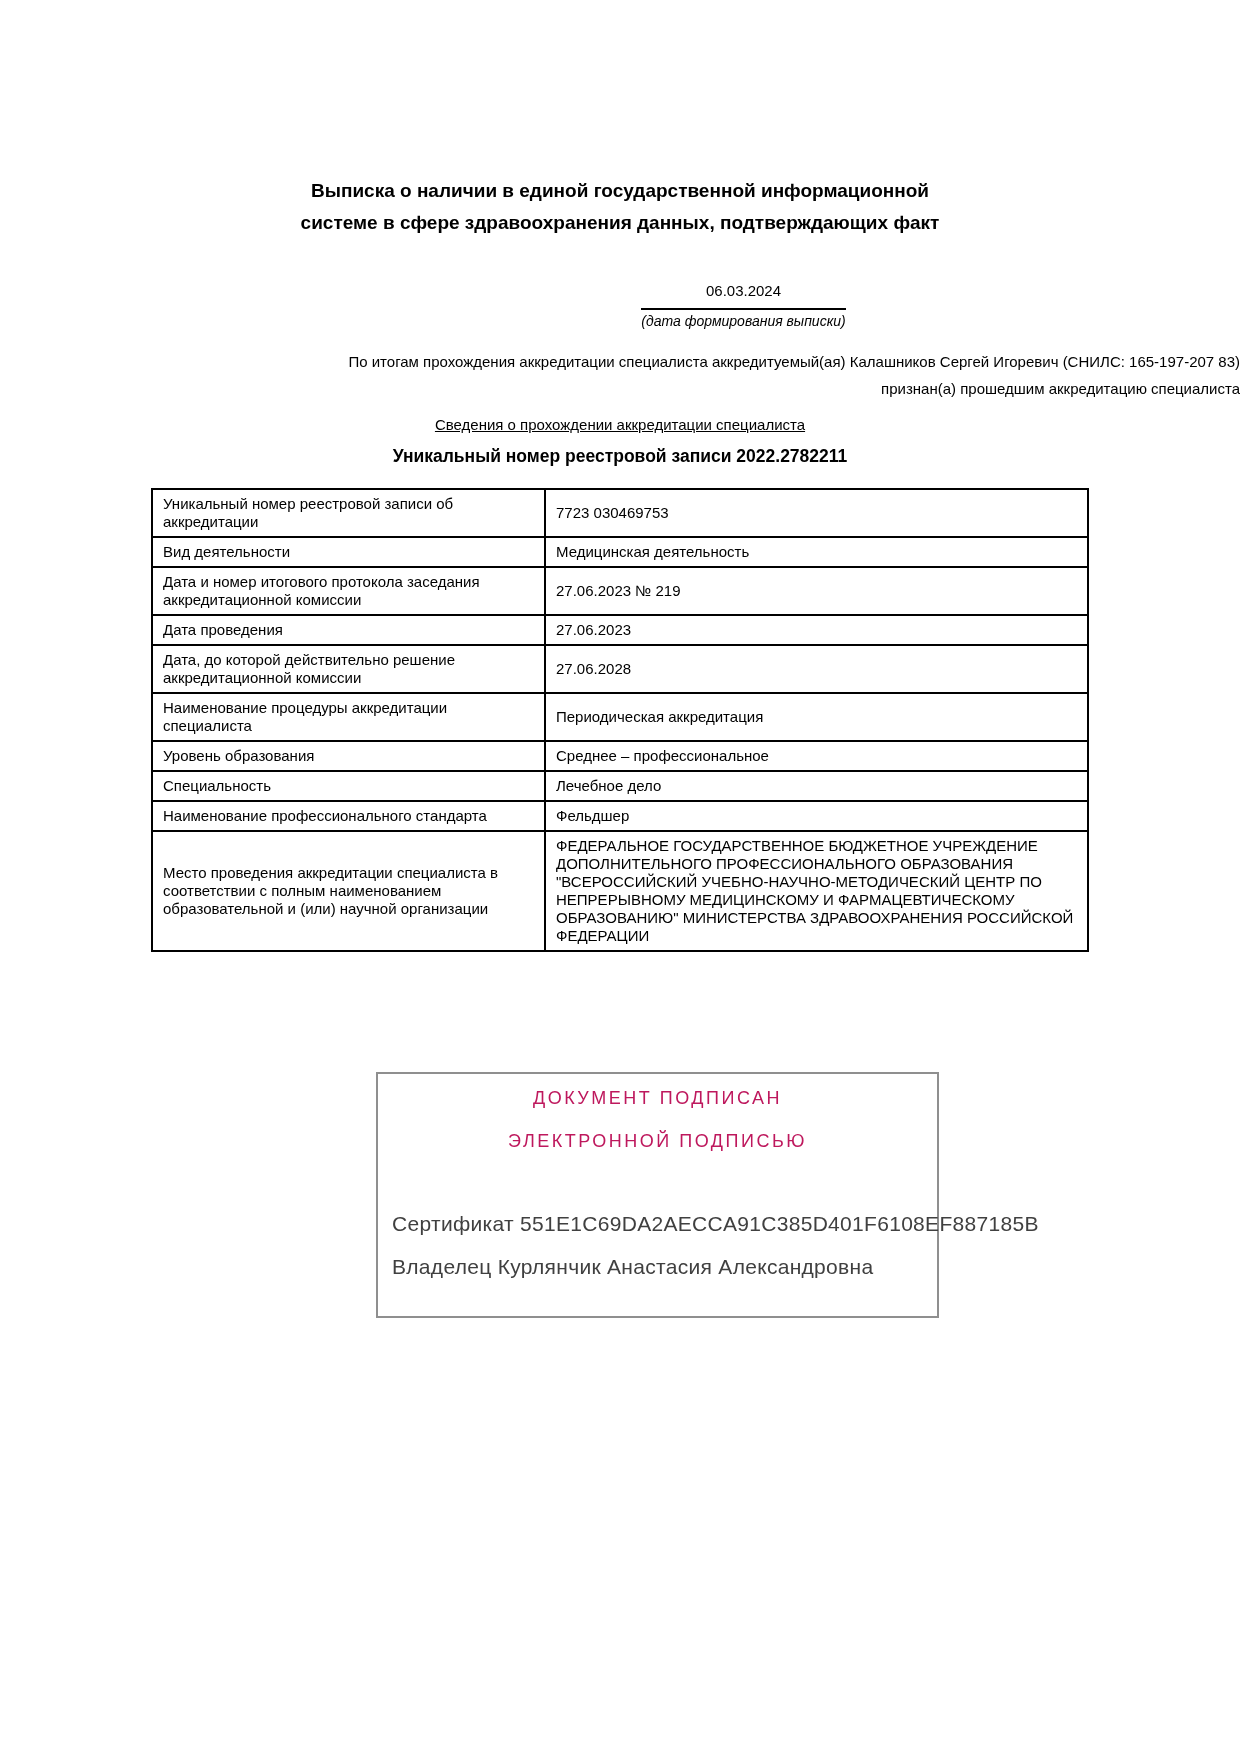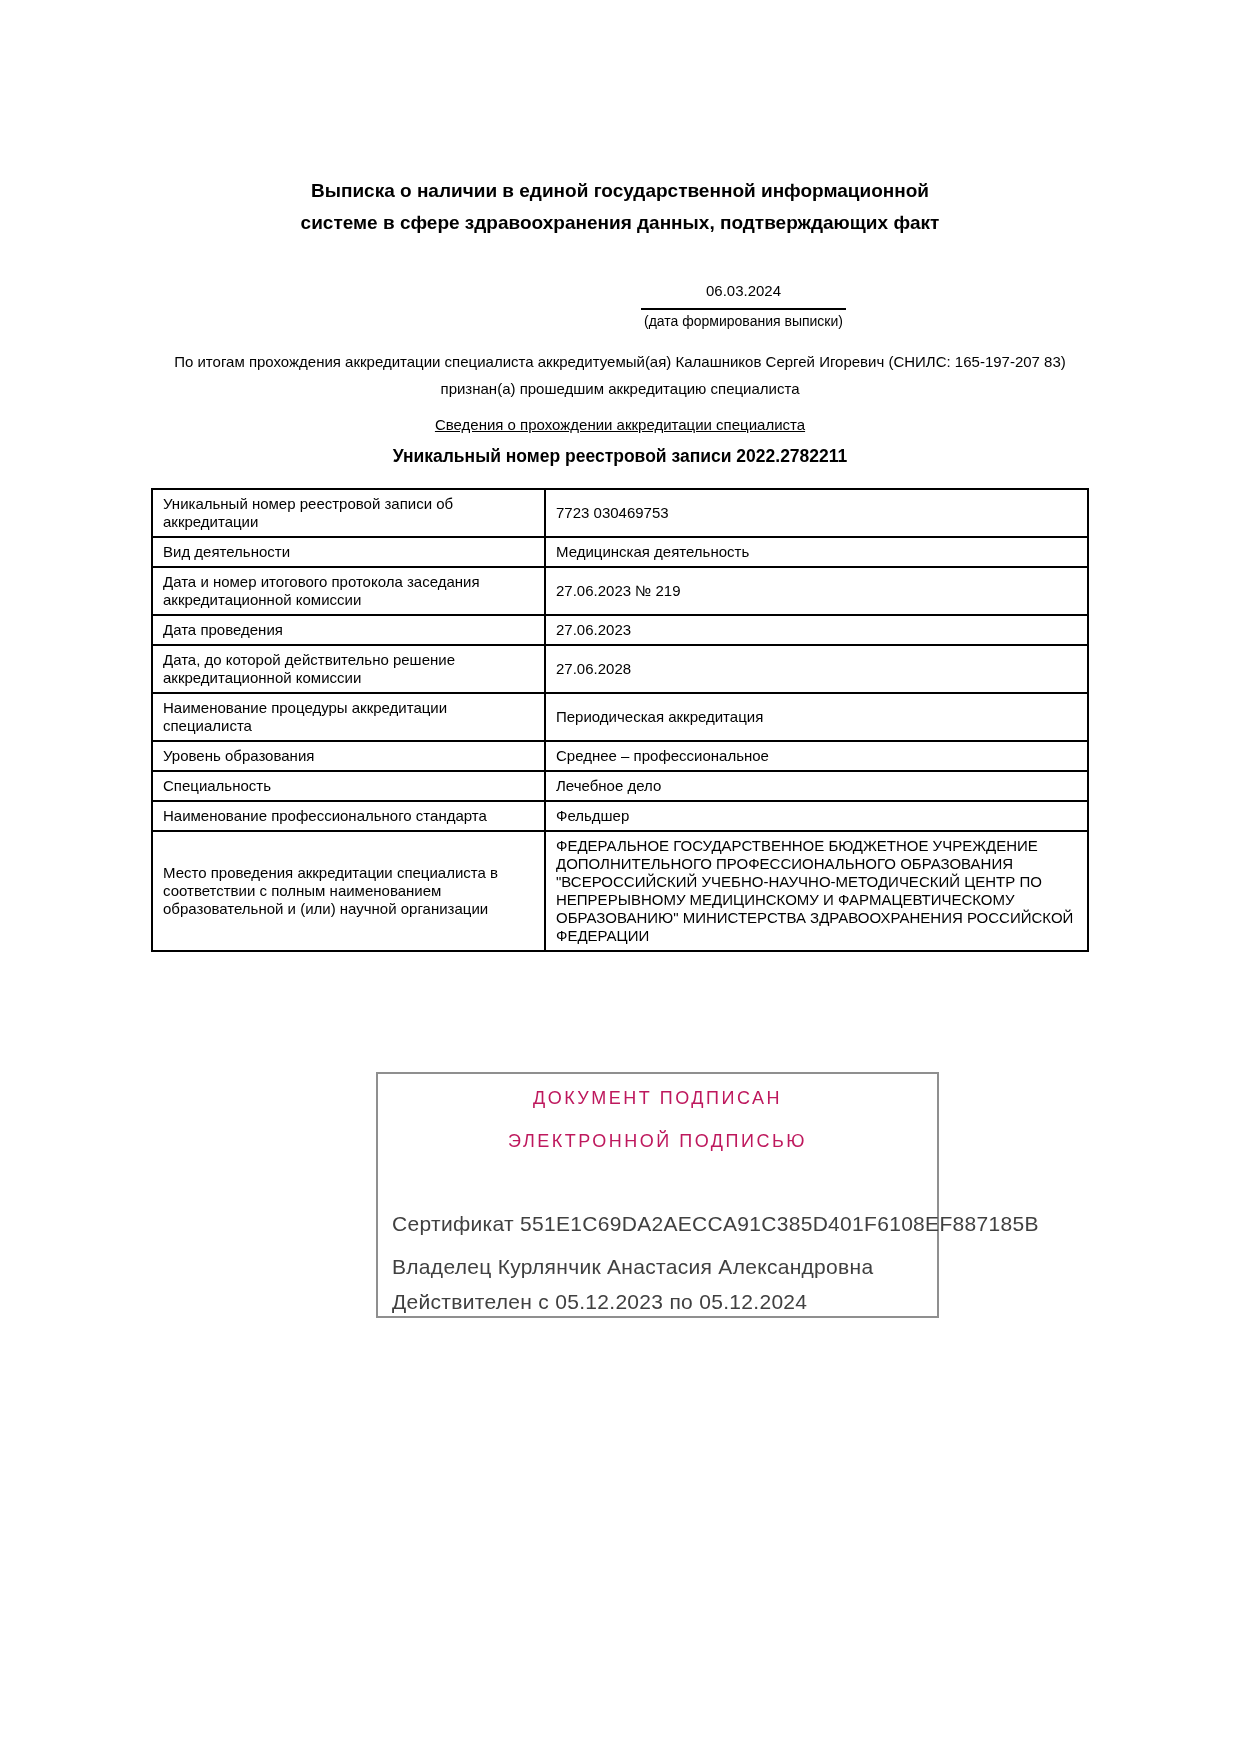"(дата формирования выписки)" .date-caption { font-style: none -> italic }
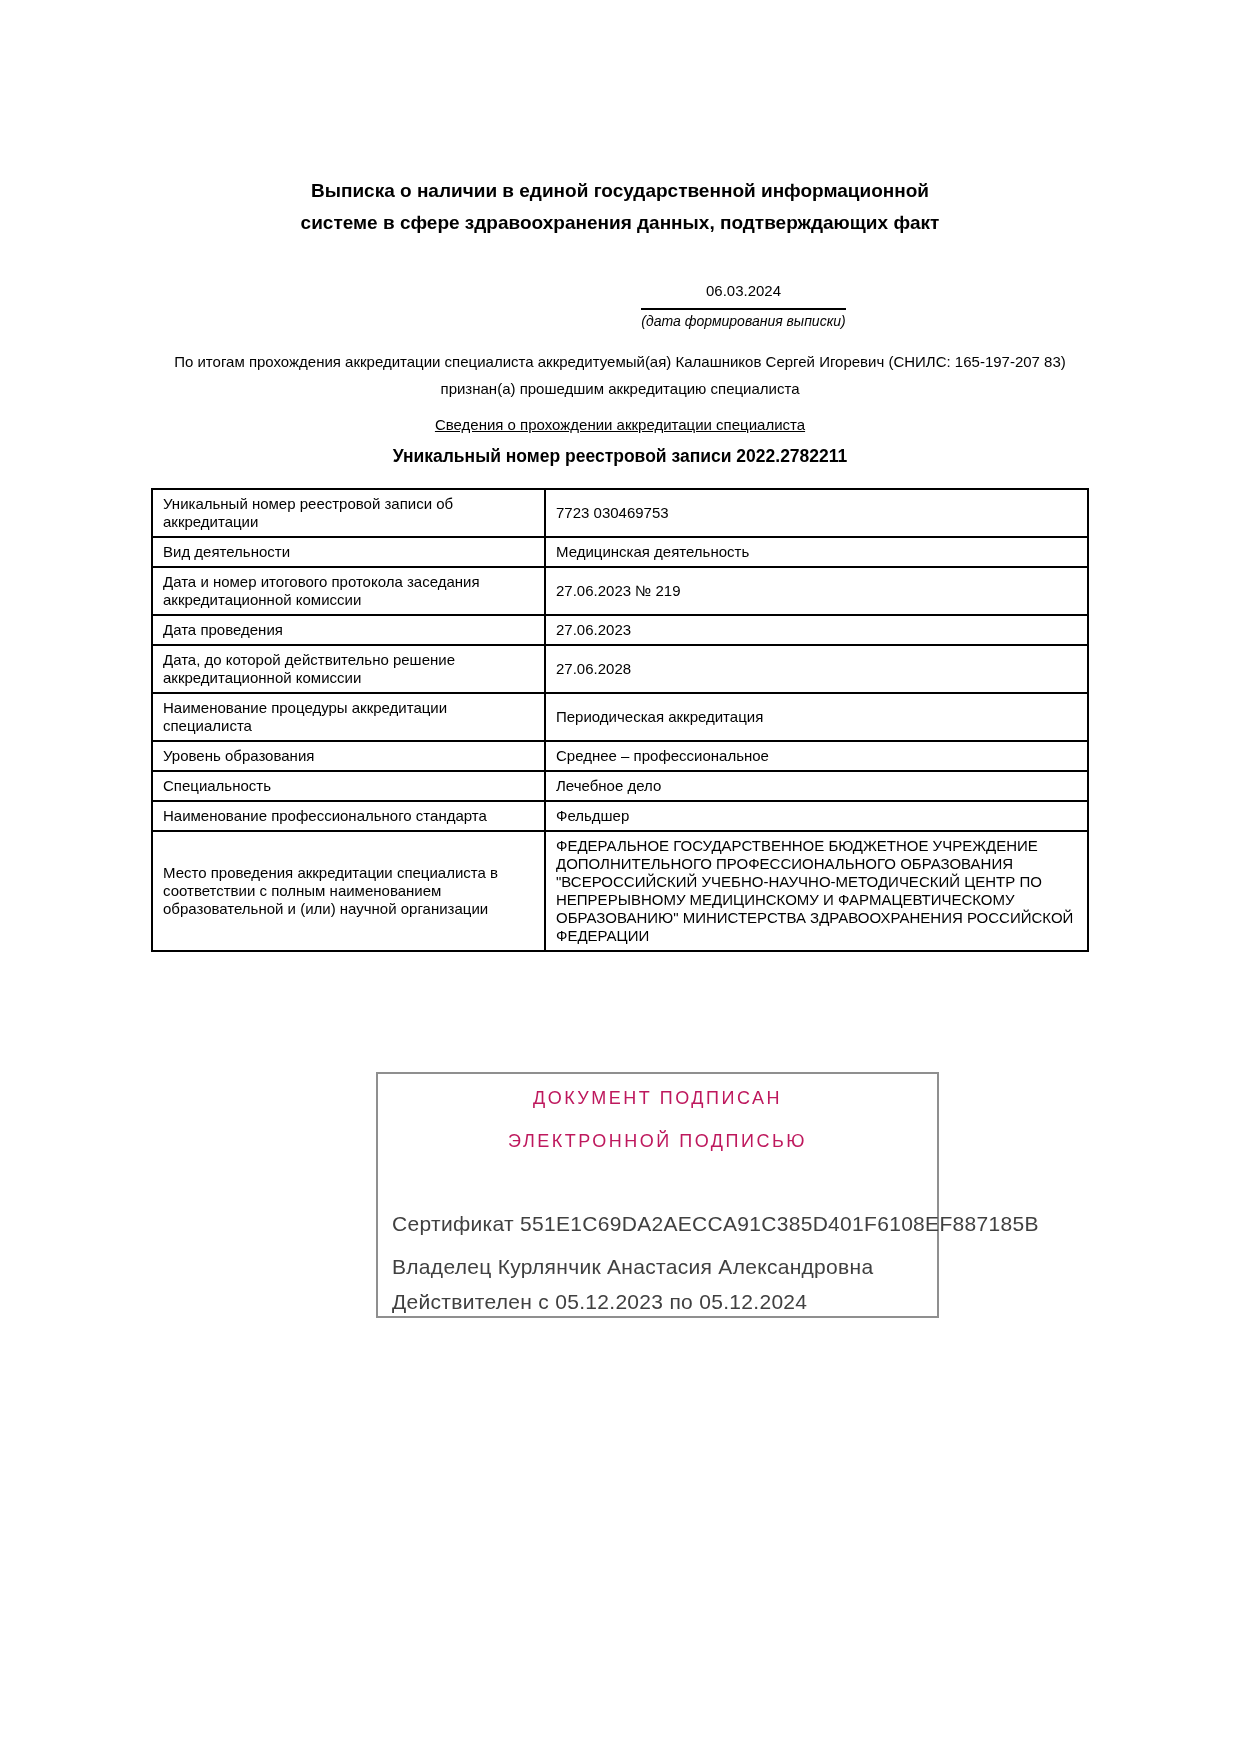"По итогам прохождения аккредитации" .intro { text-align: center -> right }
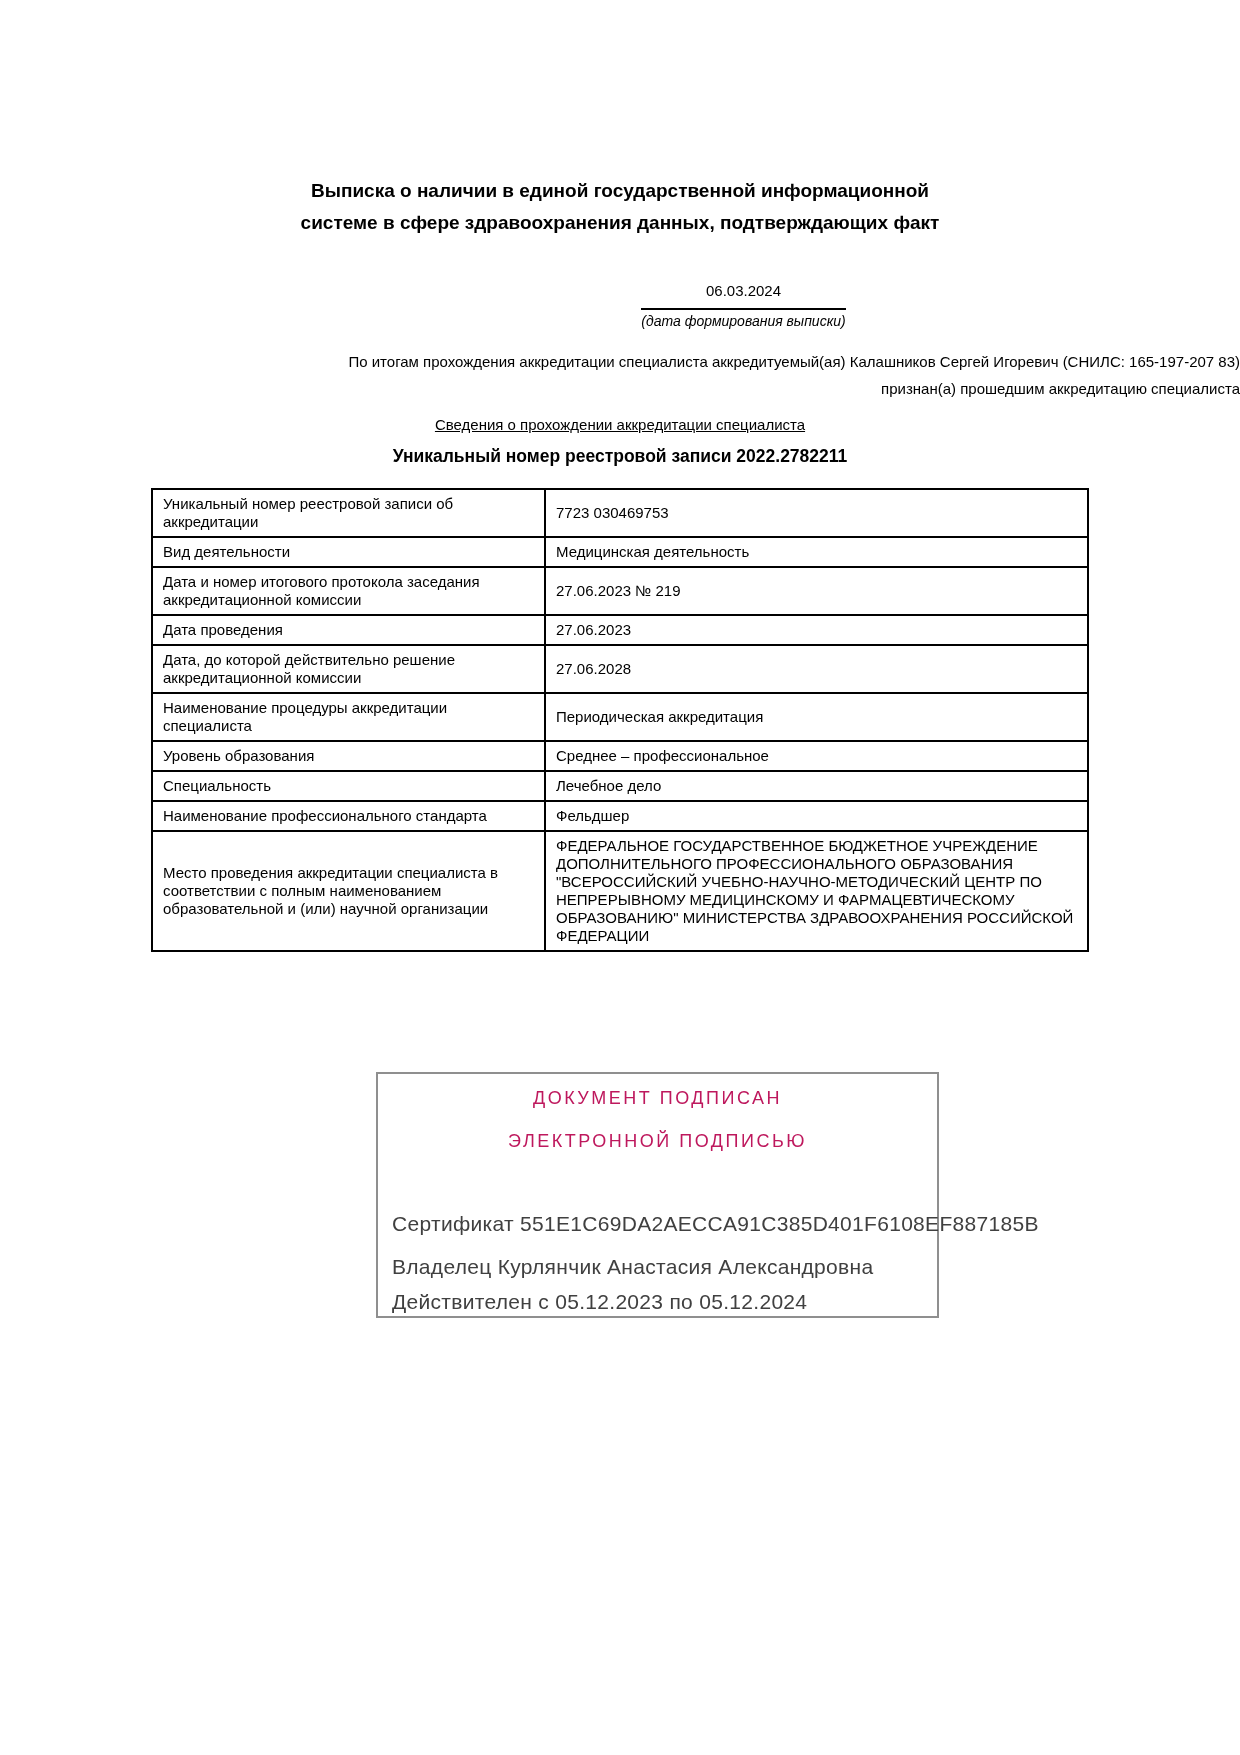"Действителен с 05.12.2023 по 05.12.2024" div.sig-line { html: <div>Действителен с 05.12.2023 по 05.12.2024</div> -> none }
